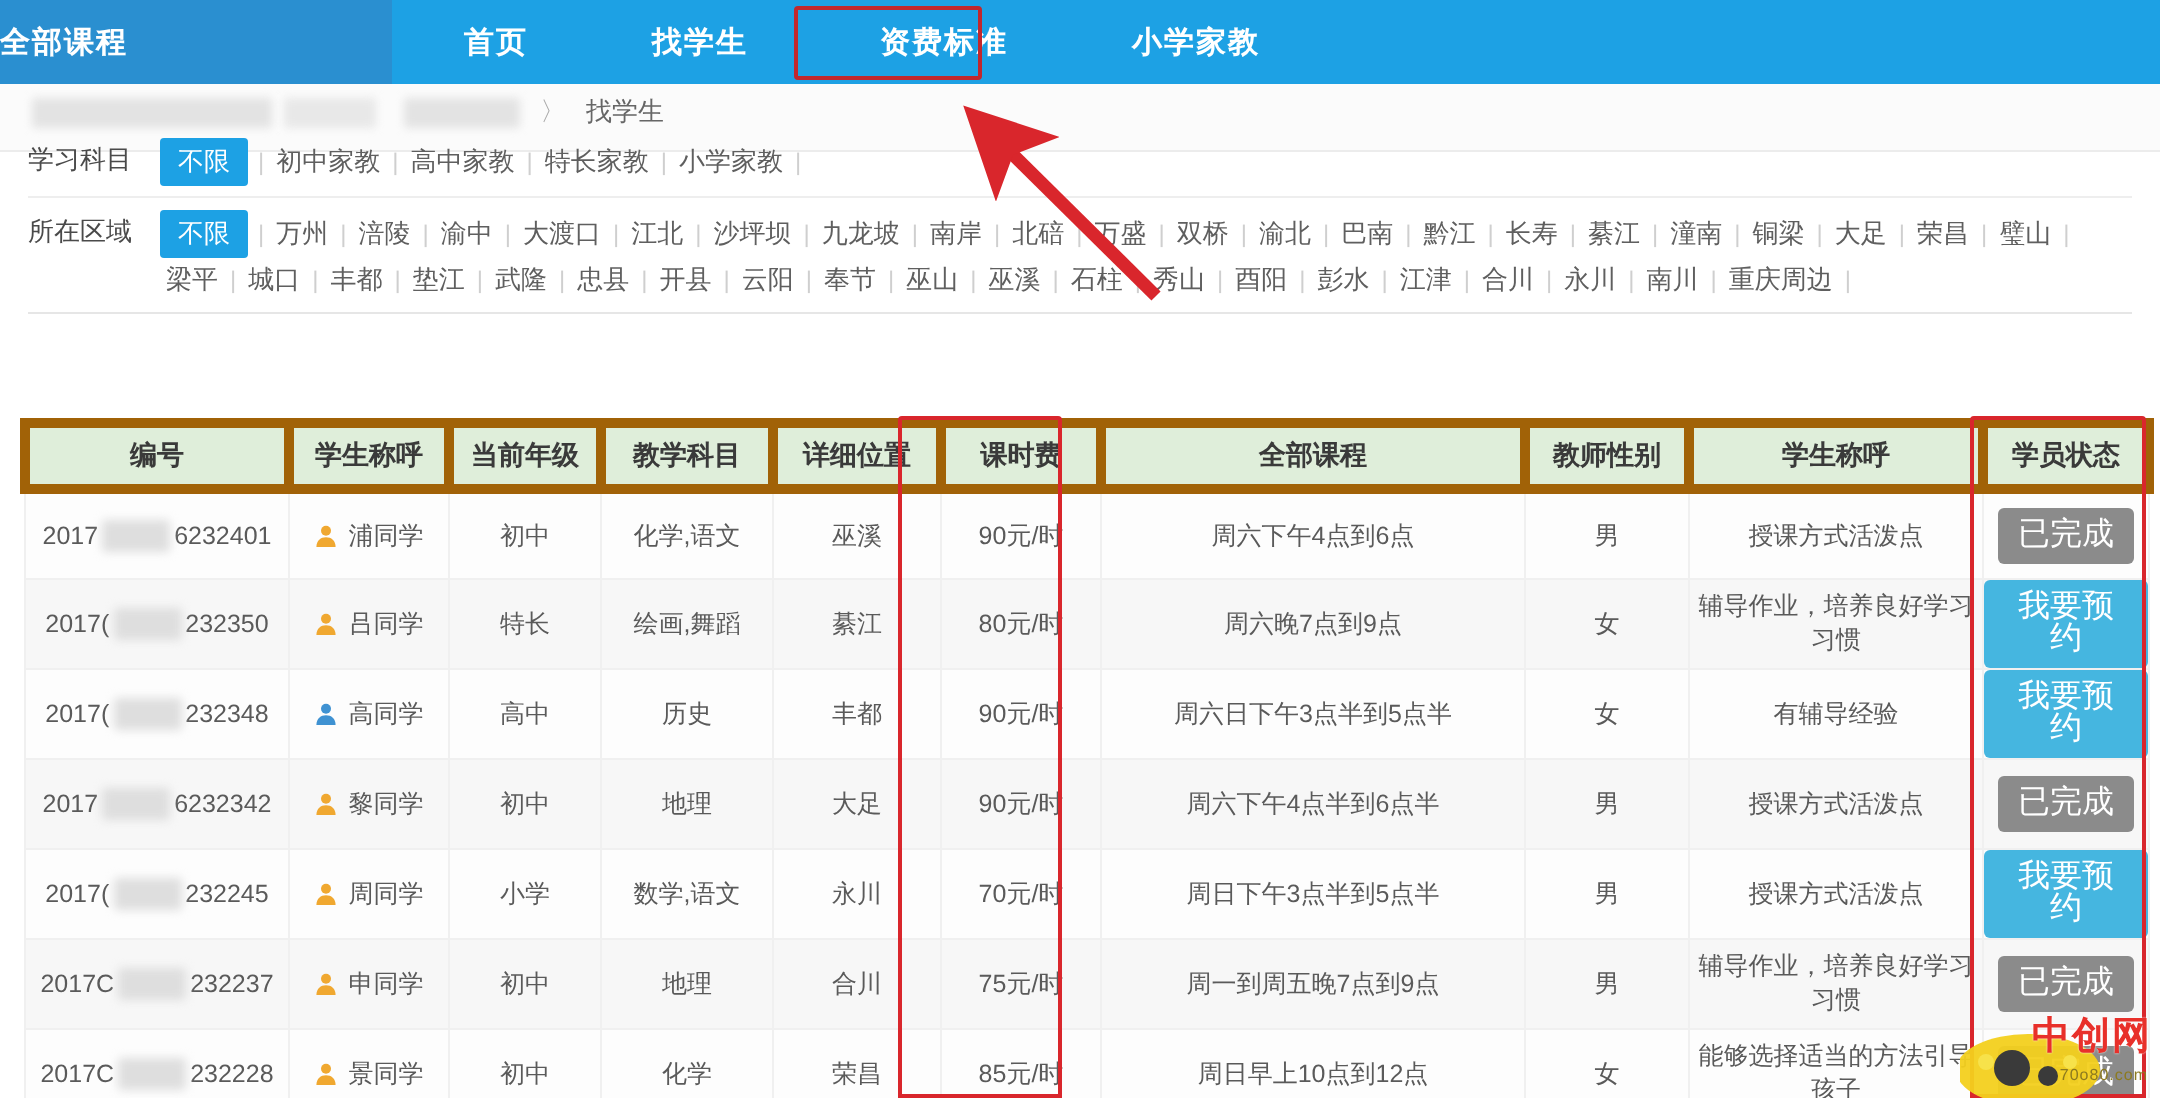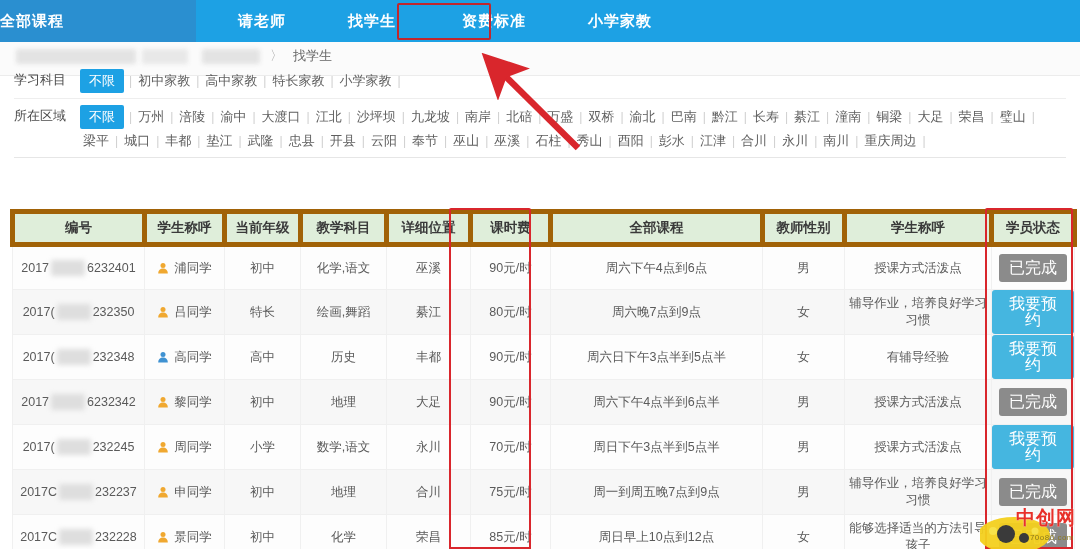"首页" div.nav-item { html: none -> <div> <span>首页</span> </div> }
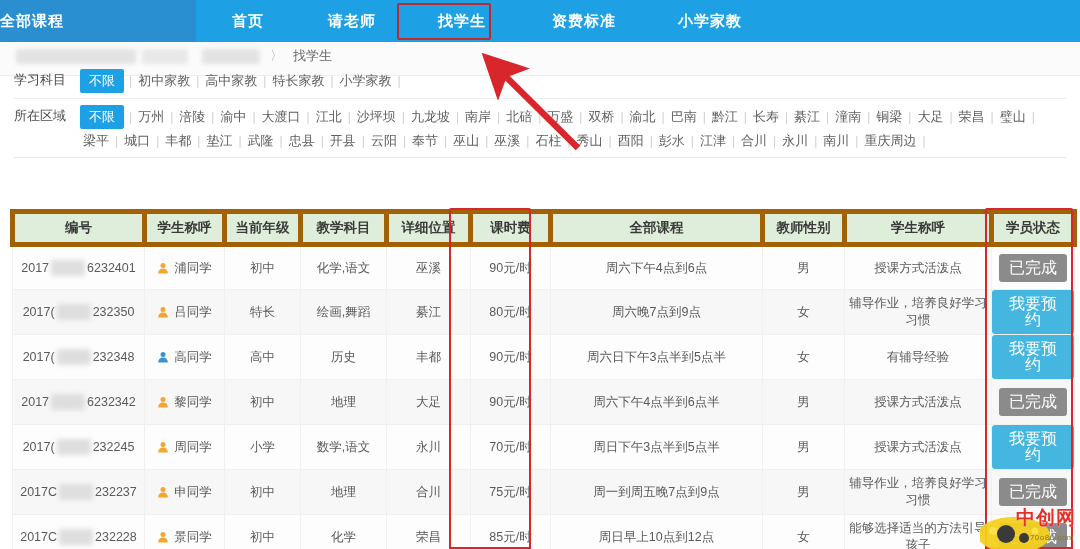"请老师" div.nav-item { html: <div> <span>请老师</span> </div> -> none }
